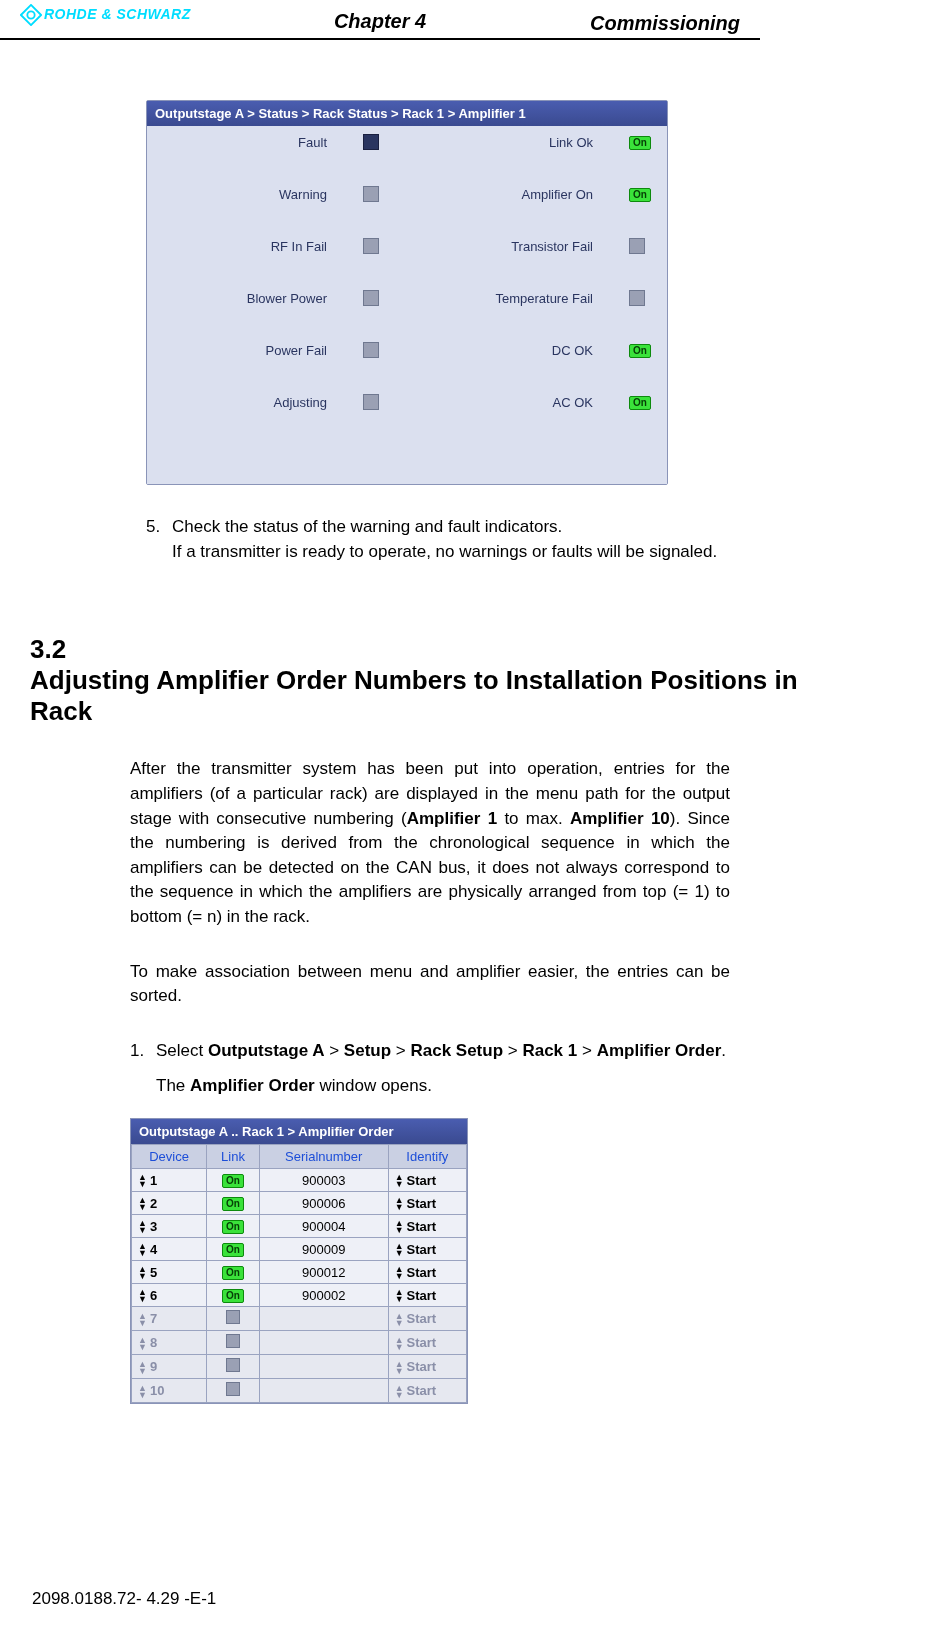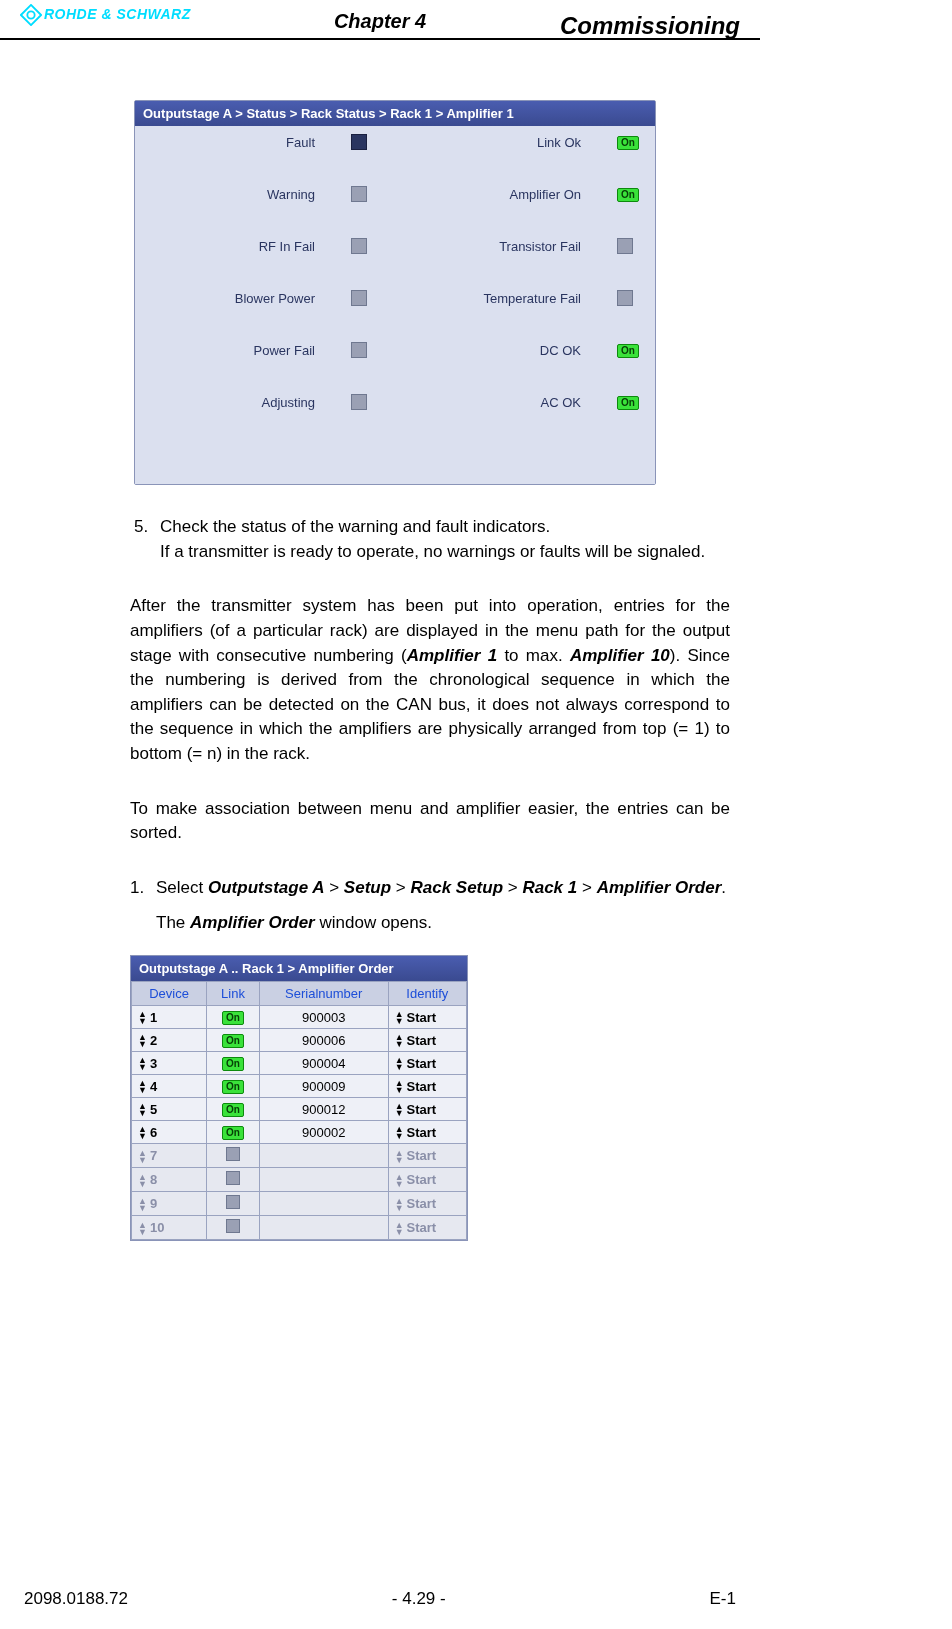"Commissioning" .header-right { font-size: 24px -> 20px }
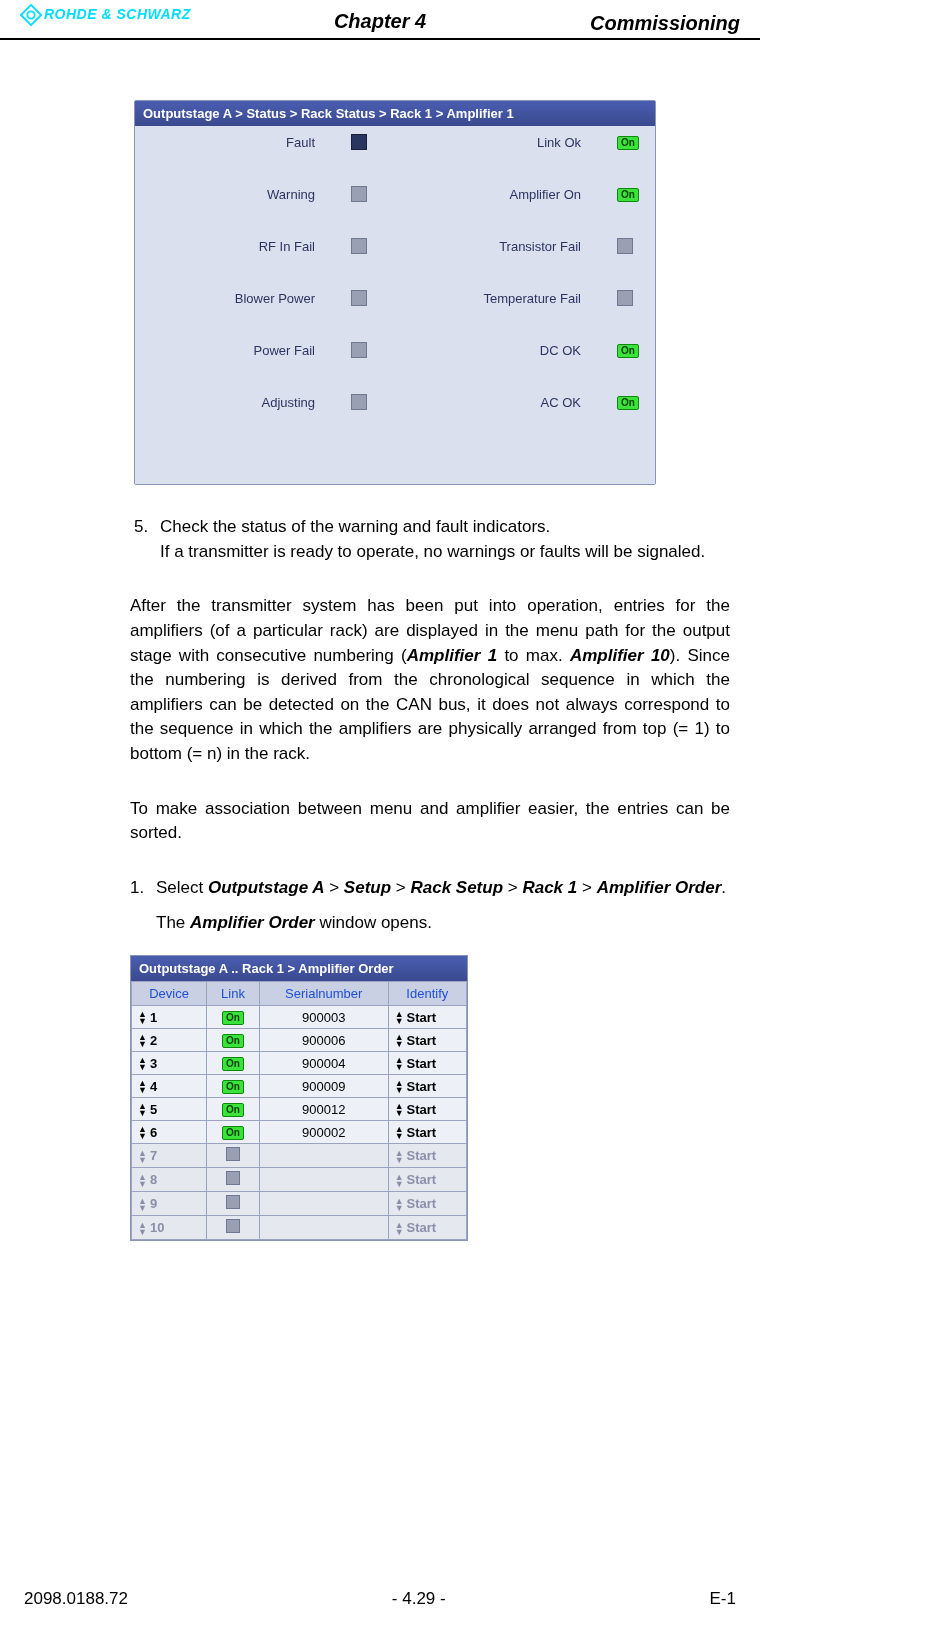"Outputstage A > Status >" .content { padding: 60px 30px 0 34px -> 60px 30px 0 46px }
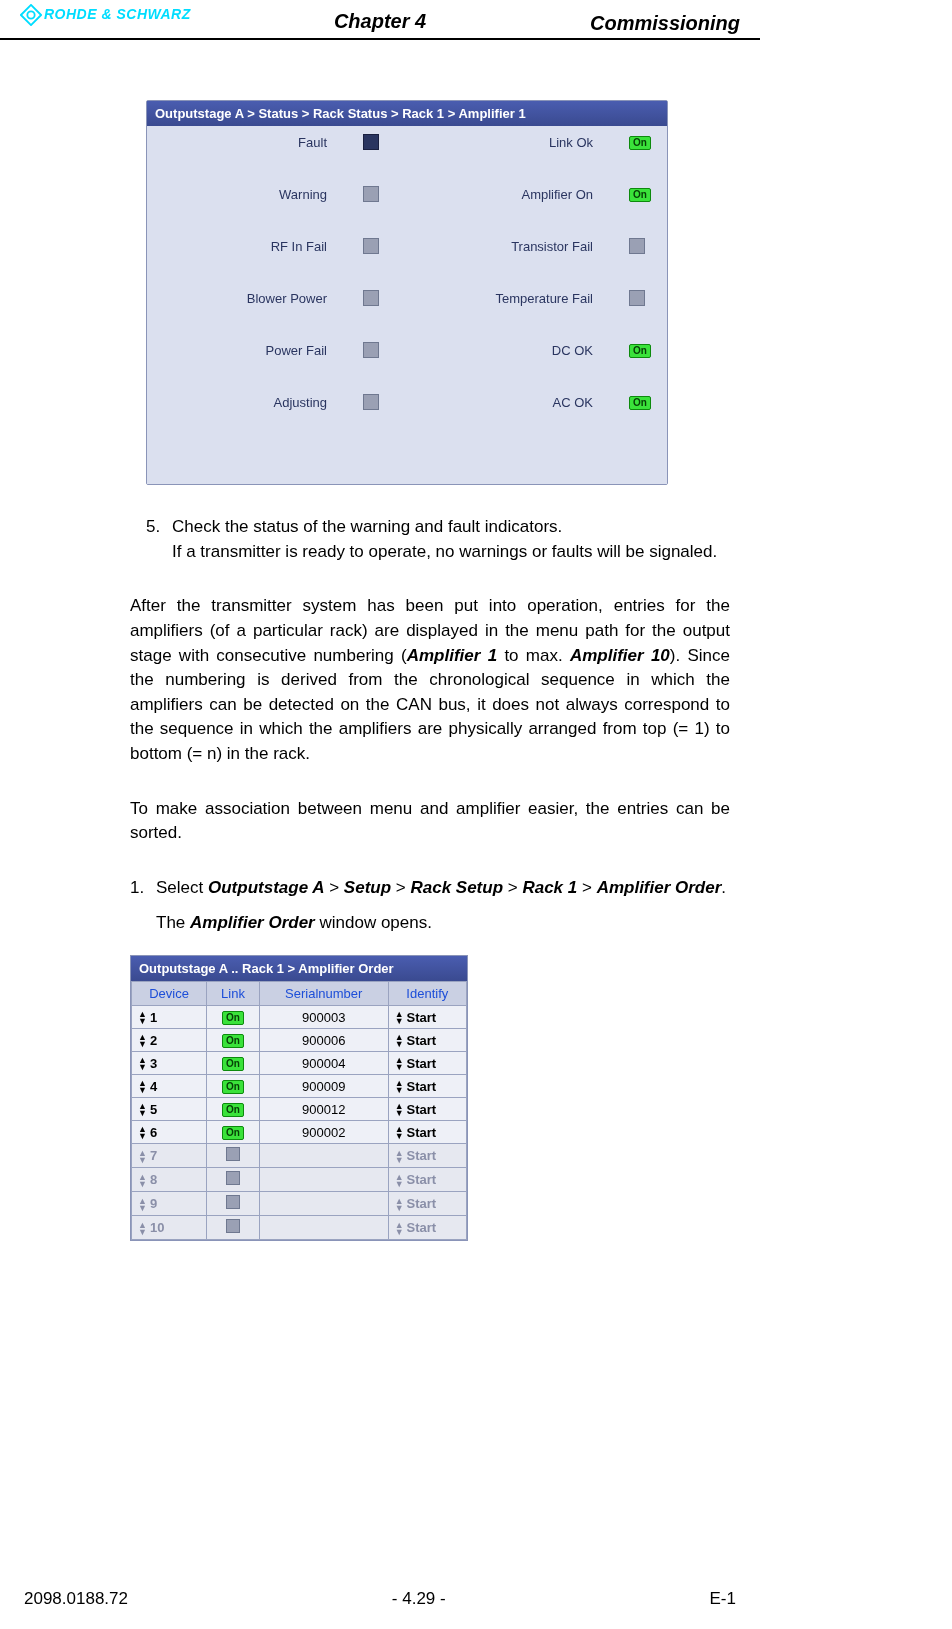"3.2Adjusting Amplifier Order Numbers to" div.section-heading { html: none -> <div> <span>3.2</span><span>Adjusting Amplifier Order Numbers to Installation Positions in Rack</span> </div> }
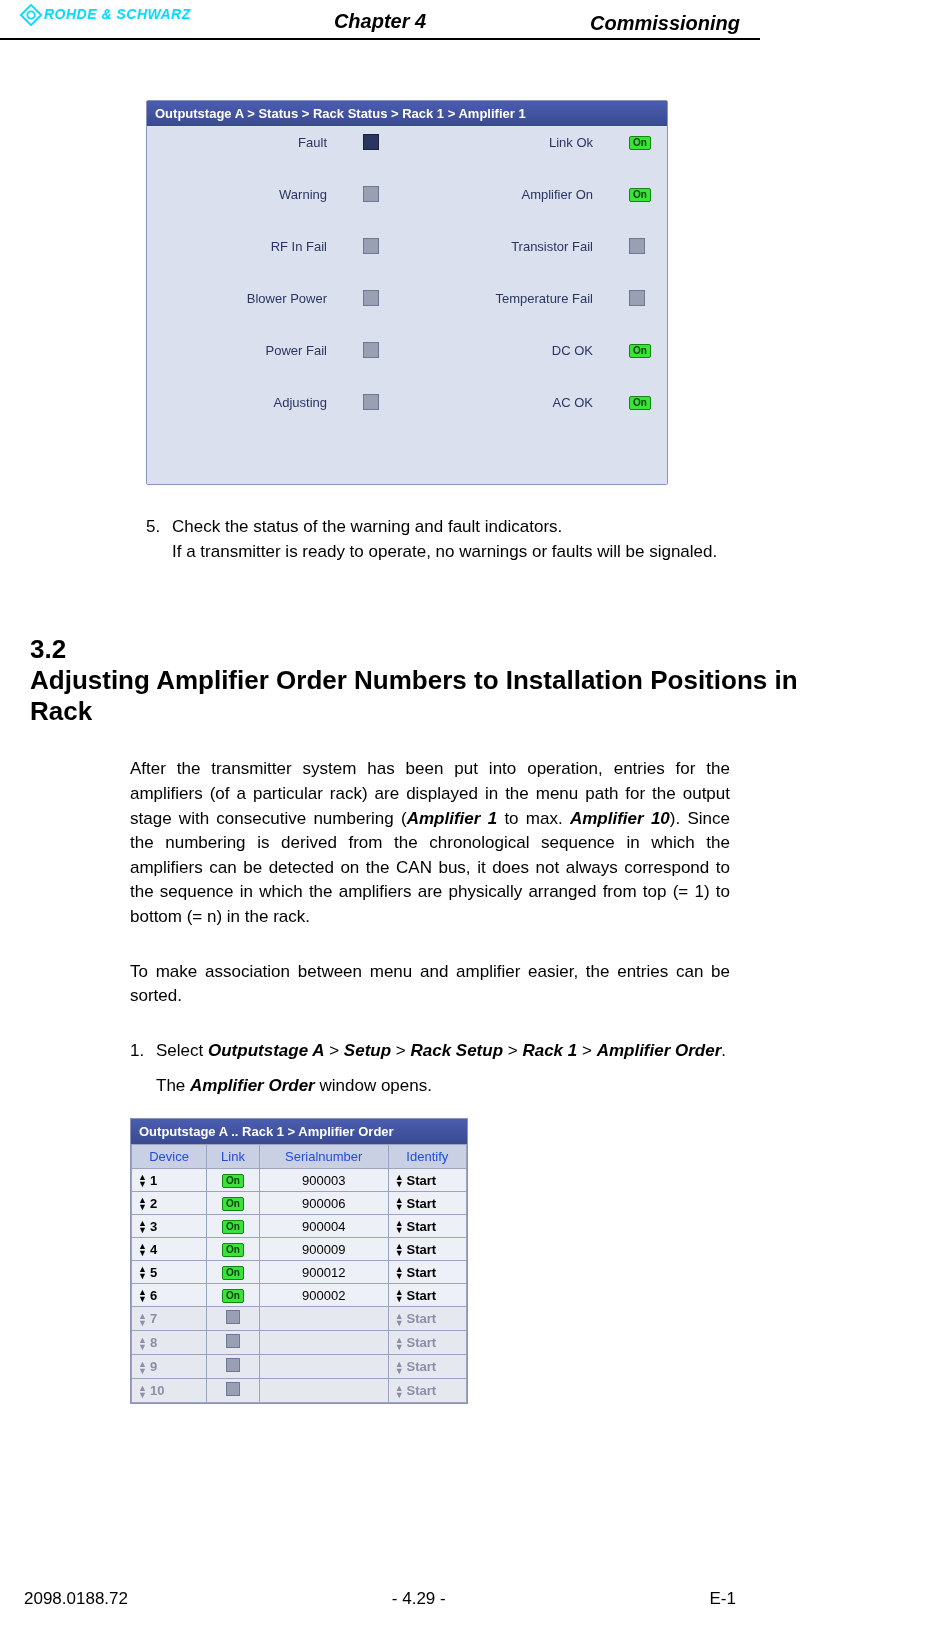"Amplifier 1" b { font-style: italic -> none }
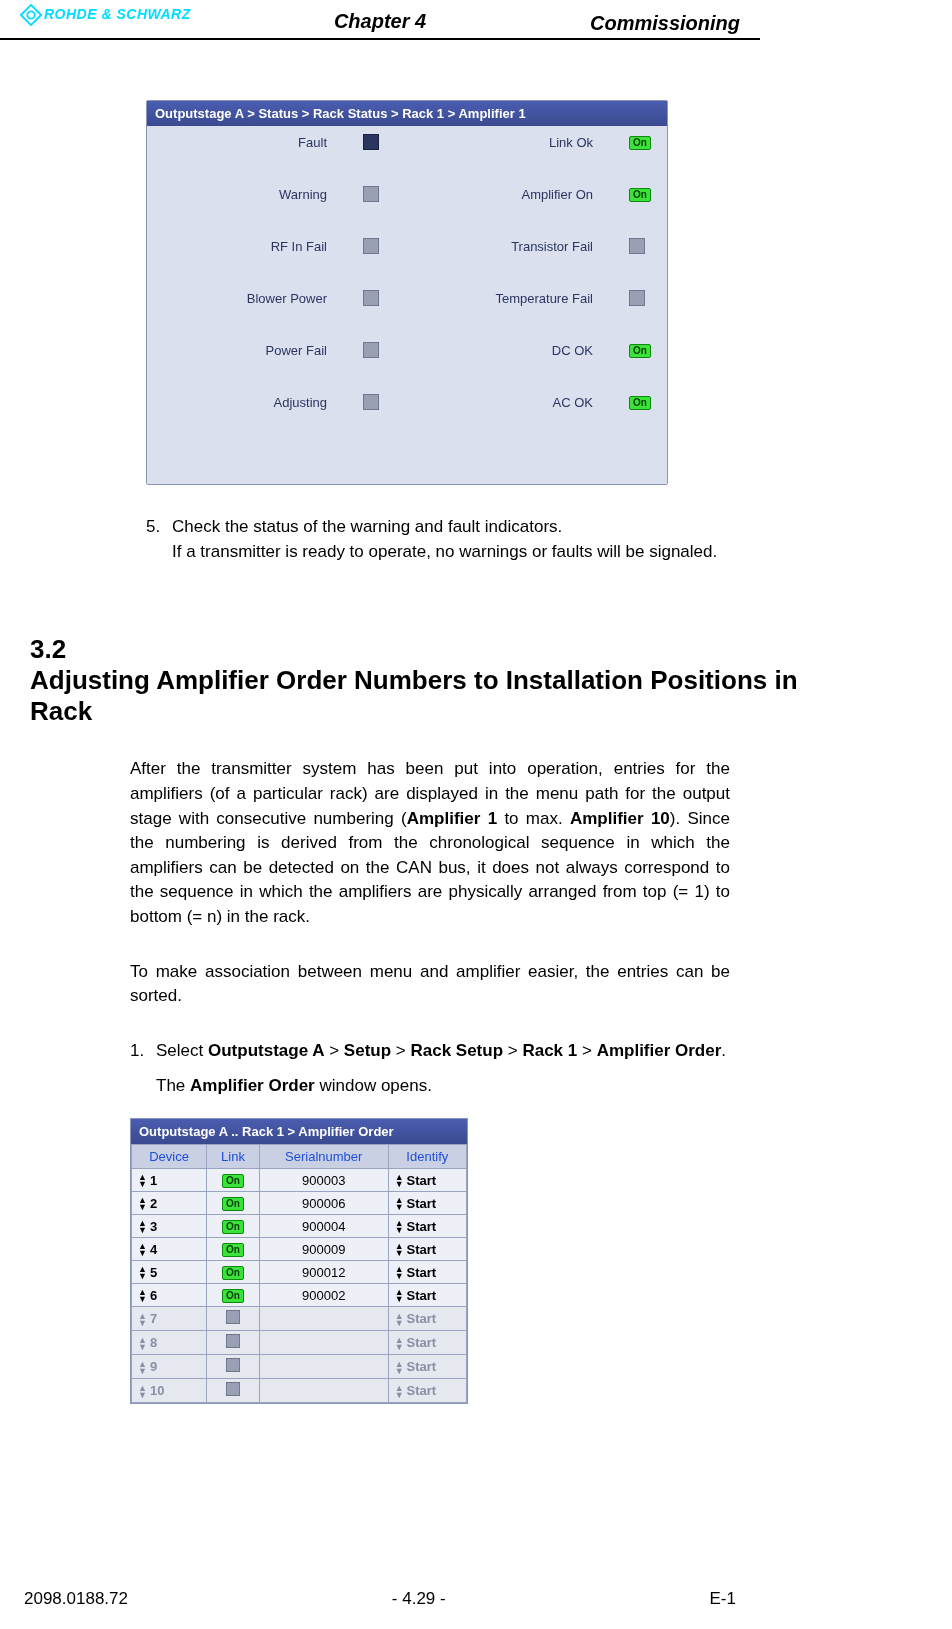"2098.0188.72" .footer { justify-content: space-between -> none; padding: 0 24px -> 0 32px }
